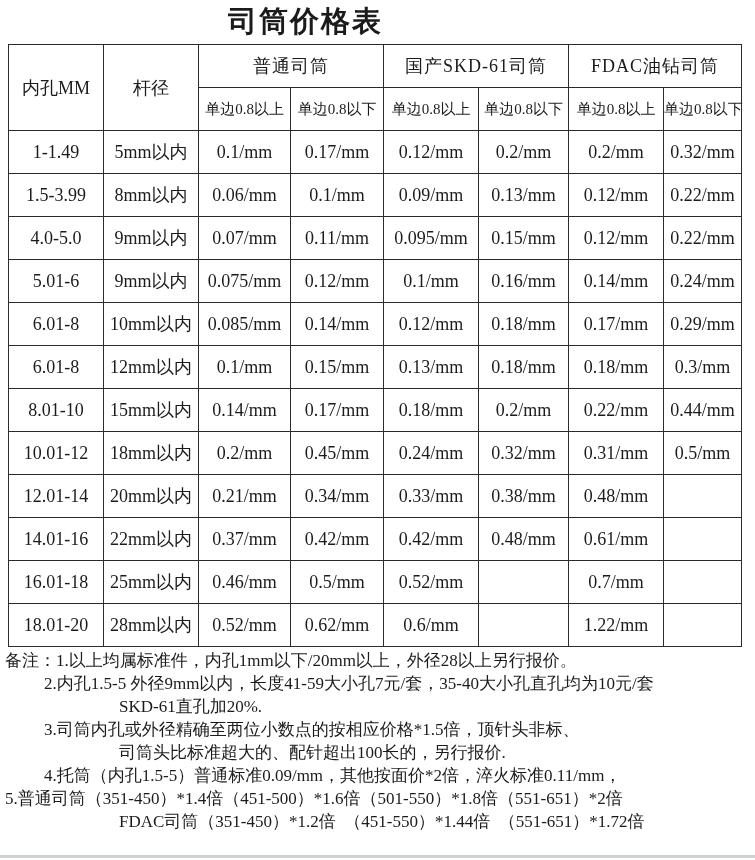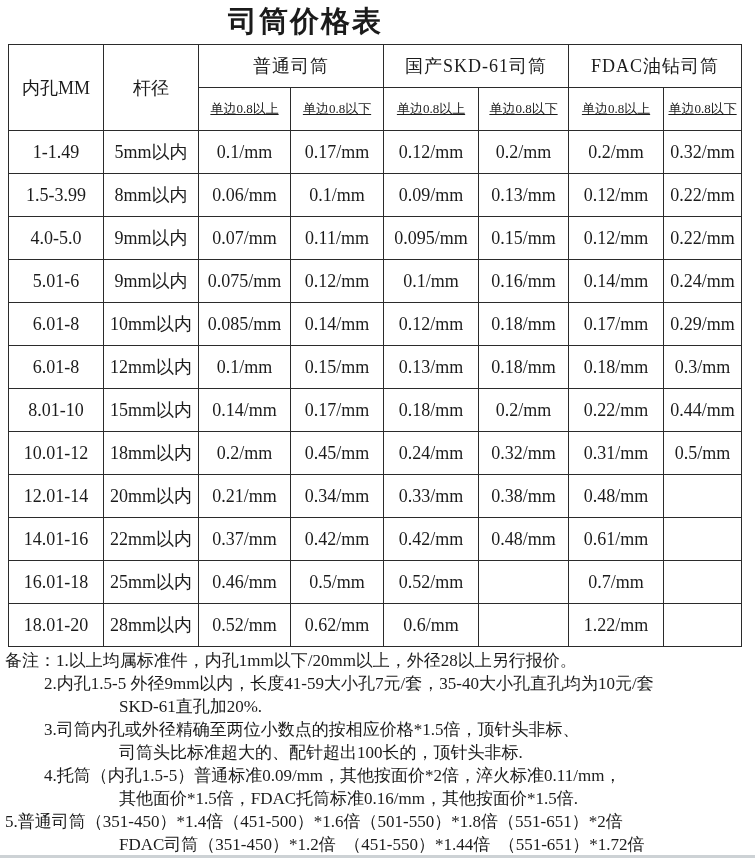"单边0.8以上" table.price-table th.sub { font-size: 13px -> 15px; text-decoration: underline -> none }
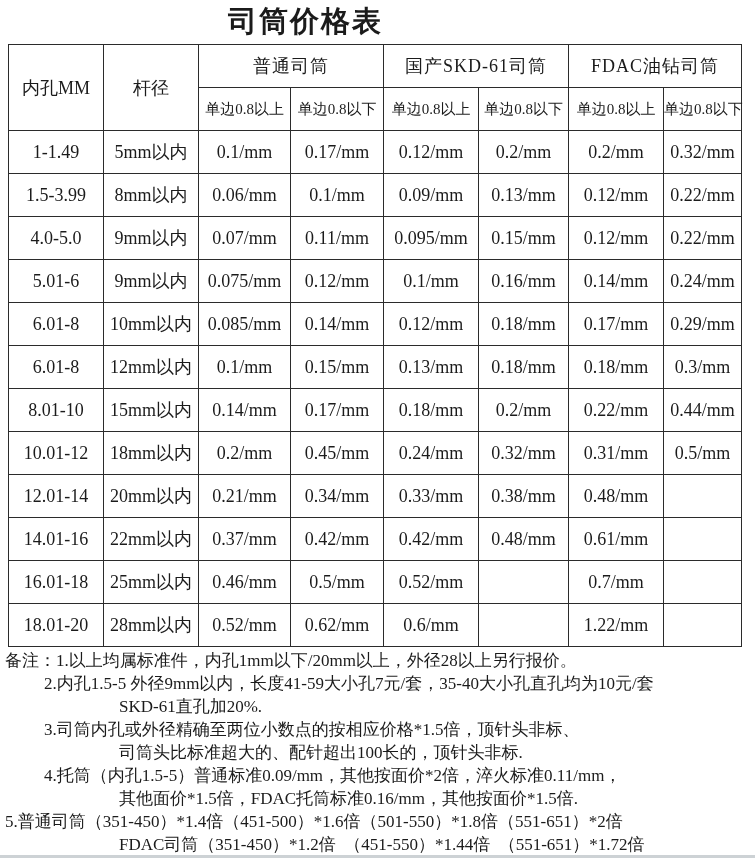"司筒头比标准超大的、配针超出100长的，顶针头非标." div.note-line { text: 顶针头非标 -> 另行报价 }
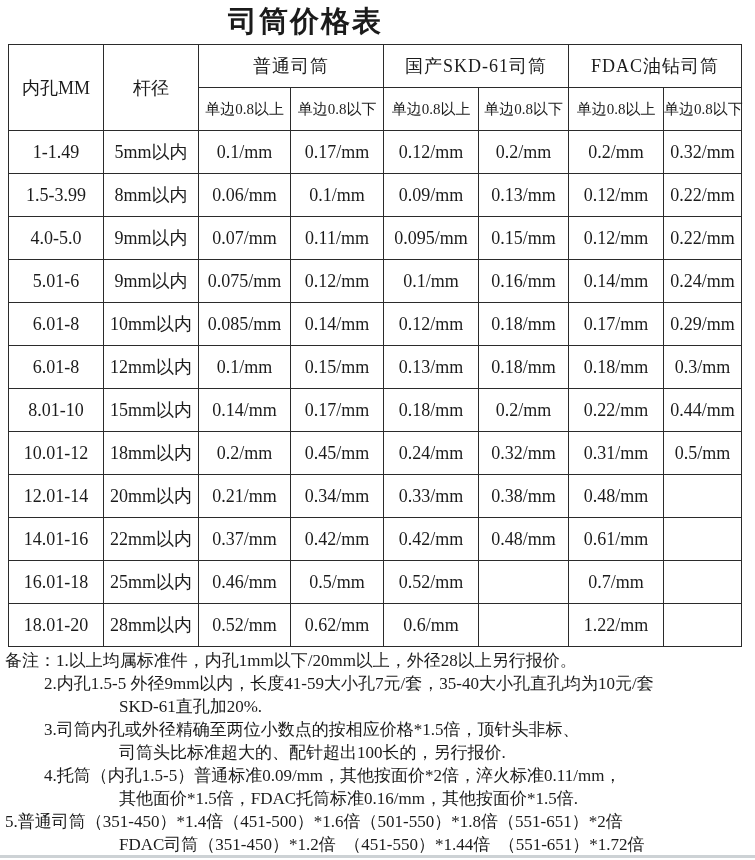"其他面价*1.5倍，FDAC托筒标准0.16/mm，其他按面价*1.5倍." div.note-line { html: <div>其他面价*1.5倍，FDAC托筒标准0.16/mm，其他按面价*1.5倍.</div> -> none }
